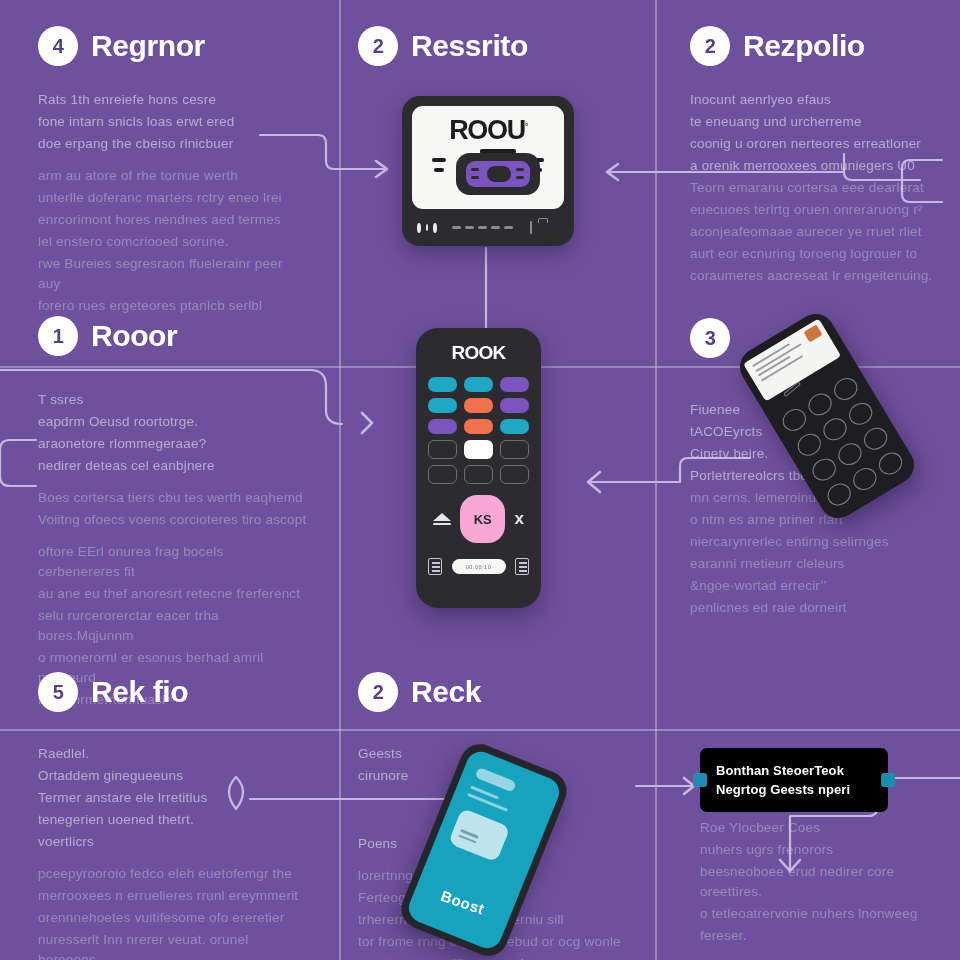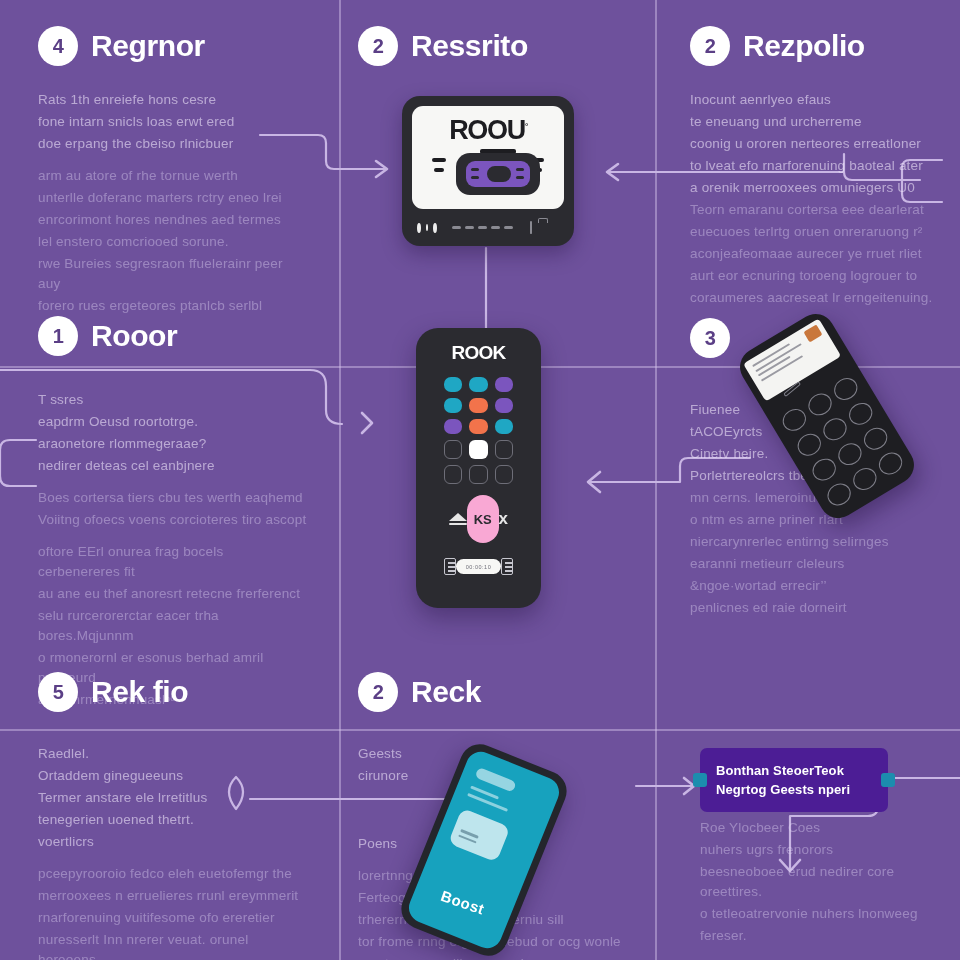"to lveat efo rnarforenuing baoteal" p { html: <p>to lveat efo rnarforenuing baoteal ater</p> -> none }
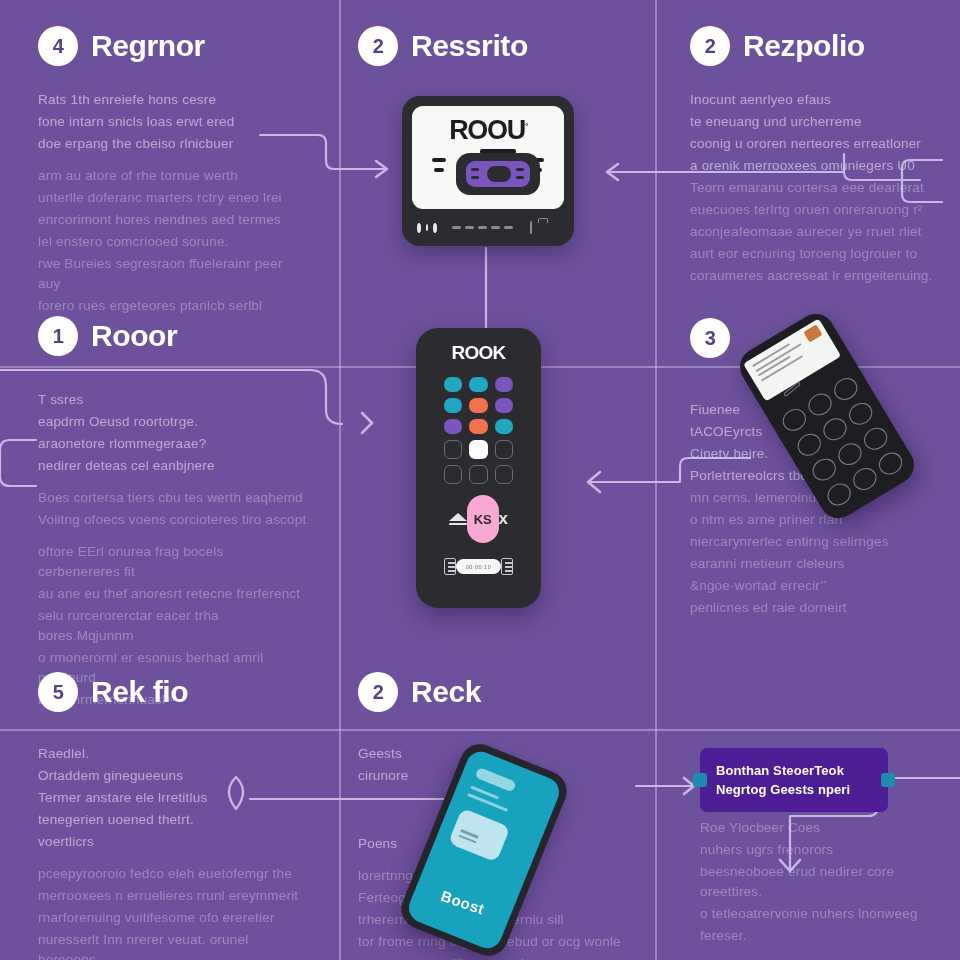"ROOK" .remote { padding: 14px 28px -> 14px 12px }
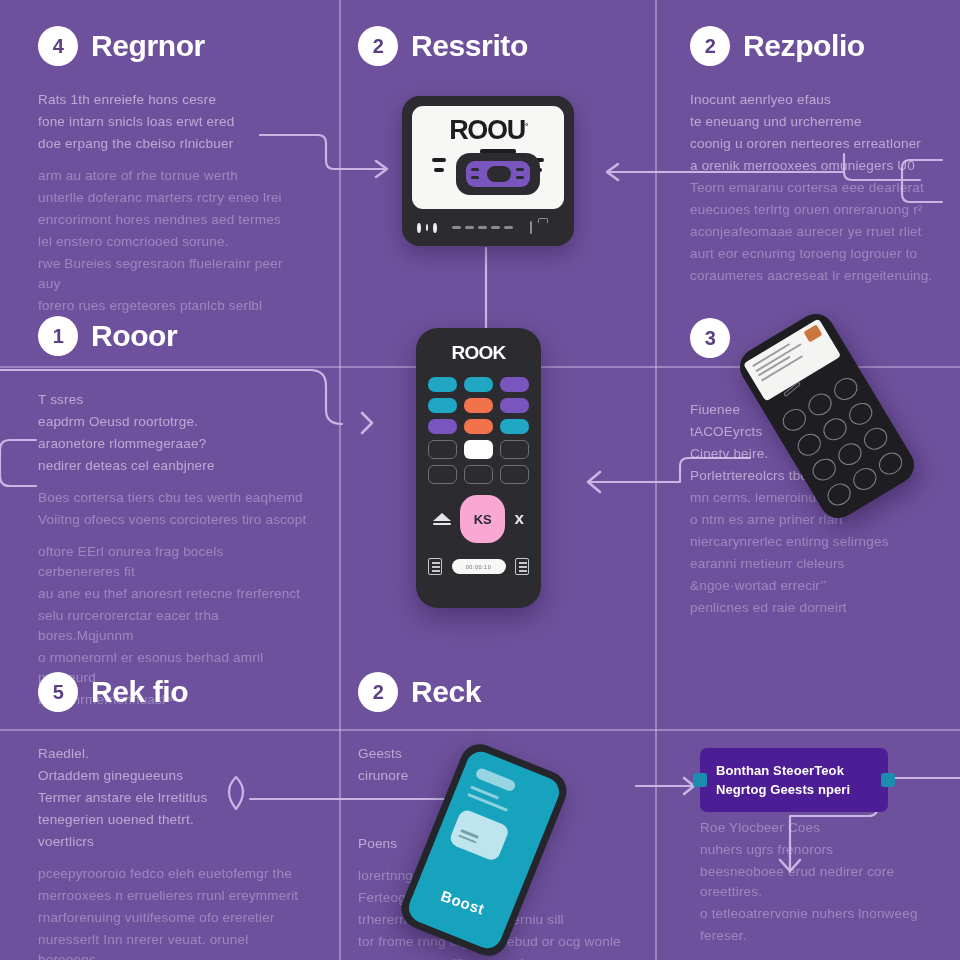"Bonthan SteoerTeok" .callout { background: #4c1d95 -> #000000 }
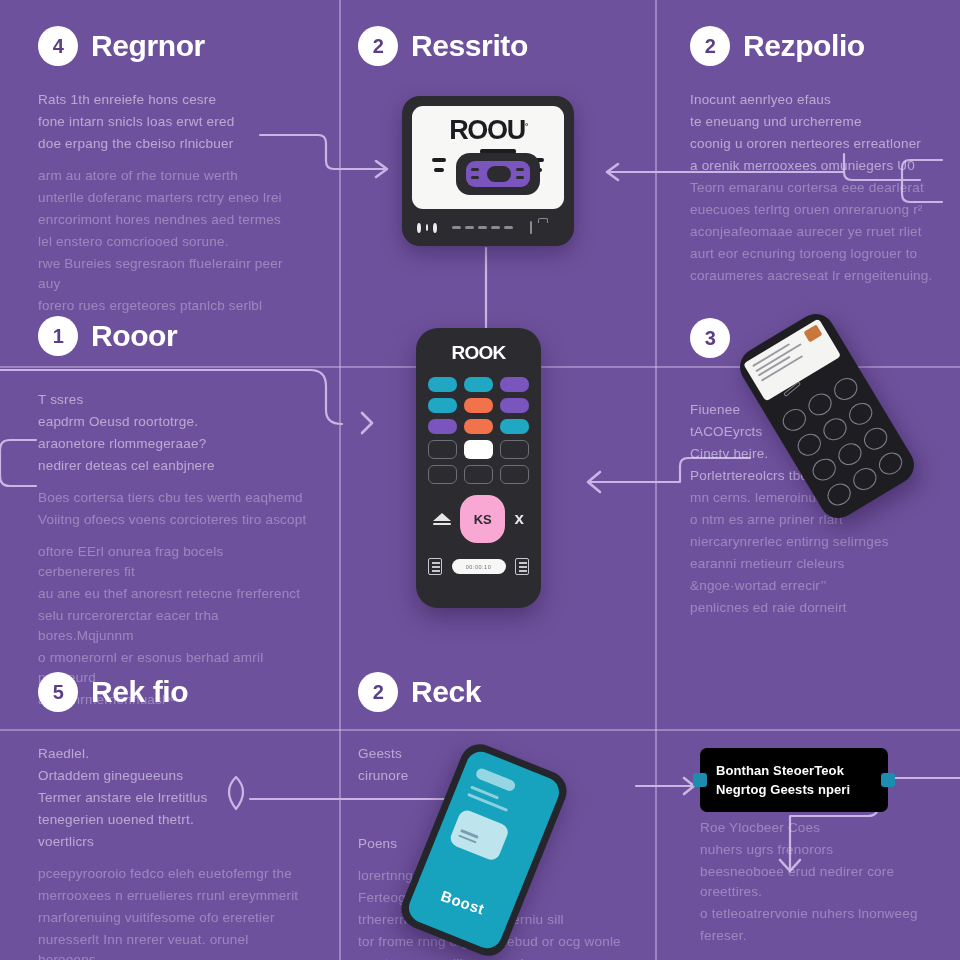"rnarforenuing vuitifesome ofo ereretier" p.dim { text: rnarforenuing -> orennnehoetes }
